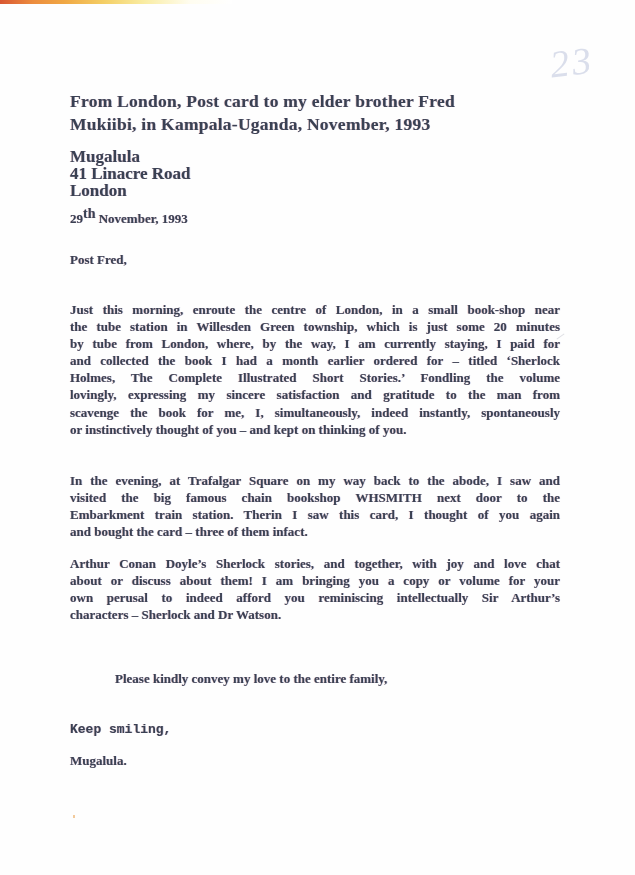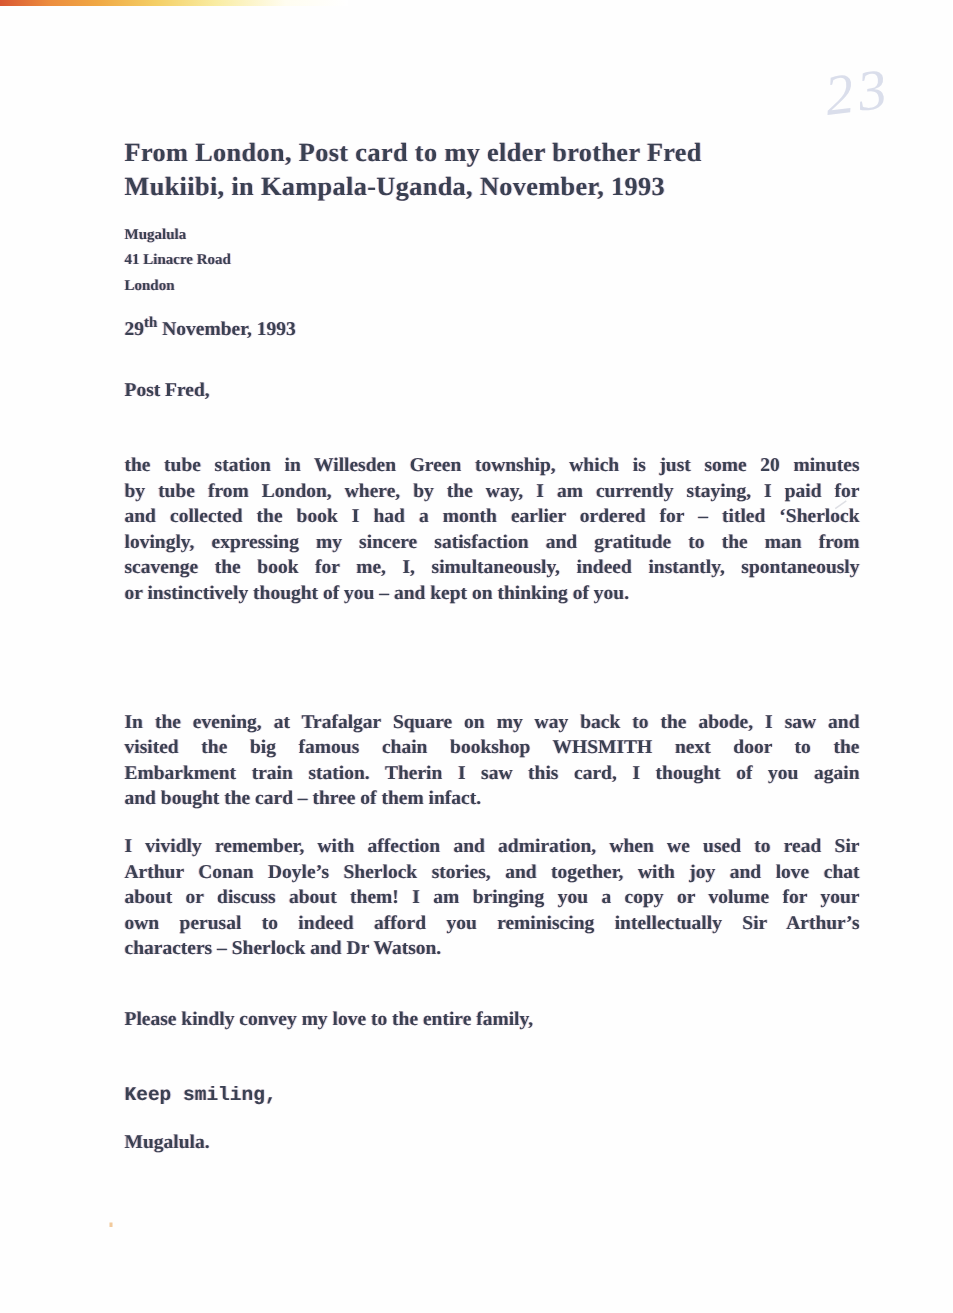"From London, Post card to" .blk { left: 83px -> 70px }
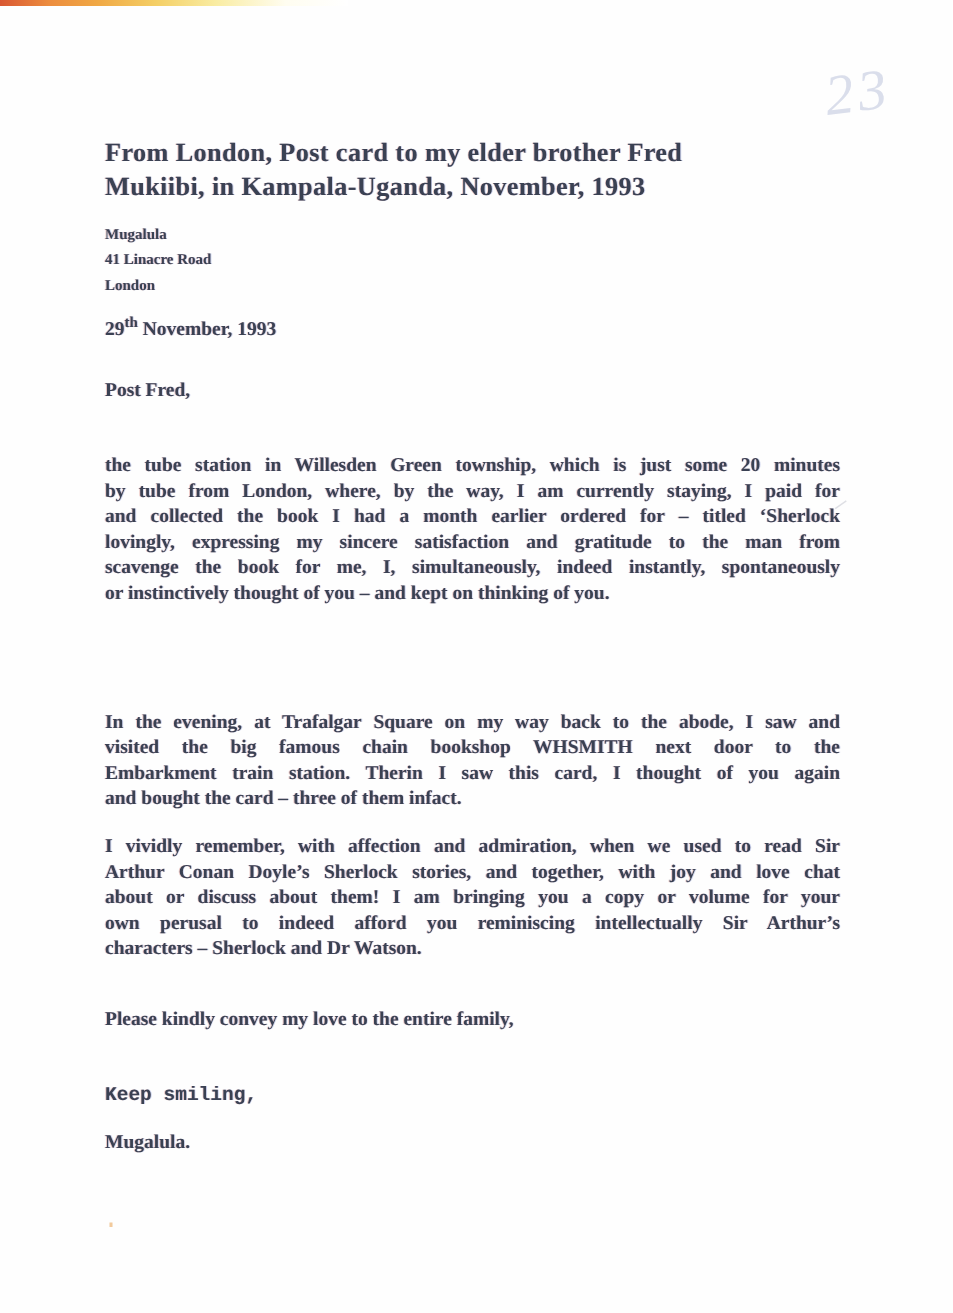"Mugalula" .sender { font-size: 10px -> 17px }
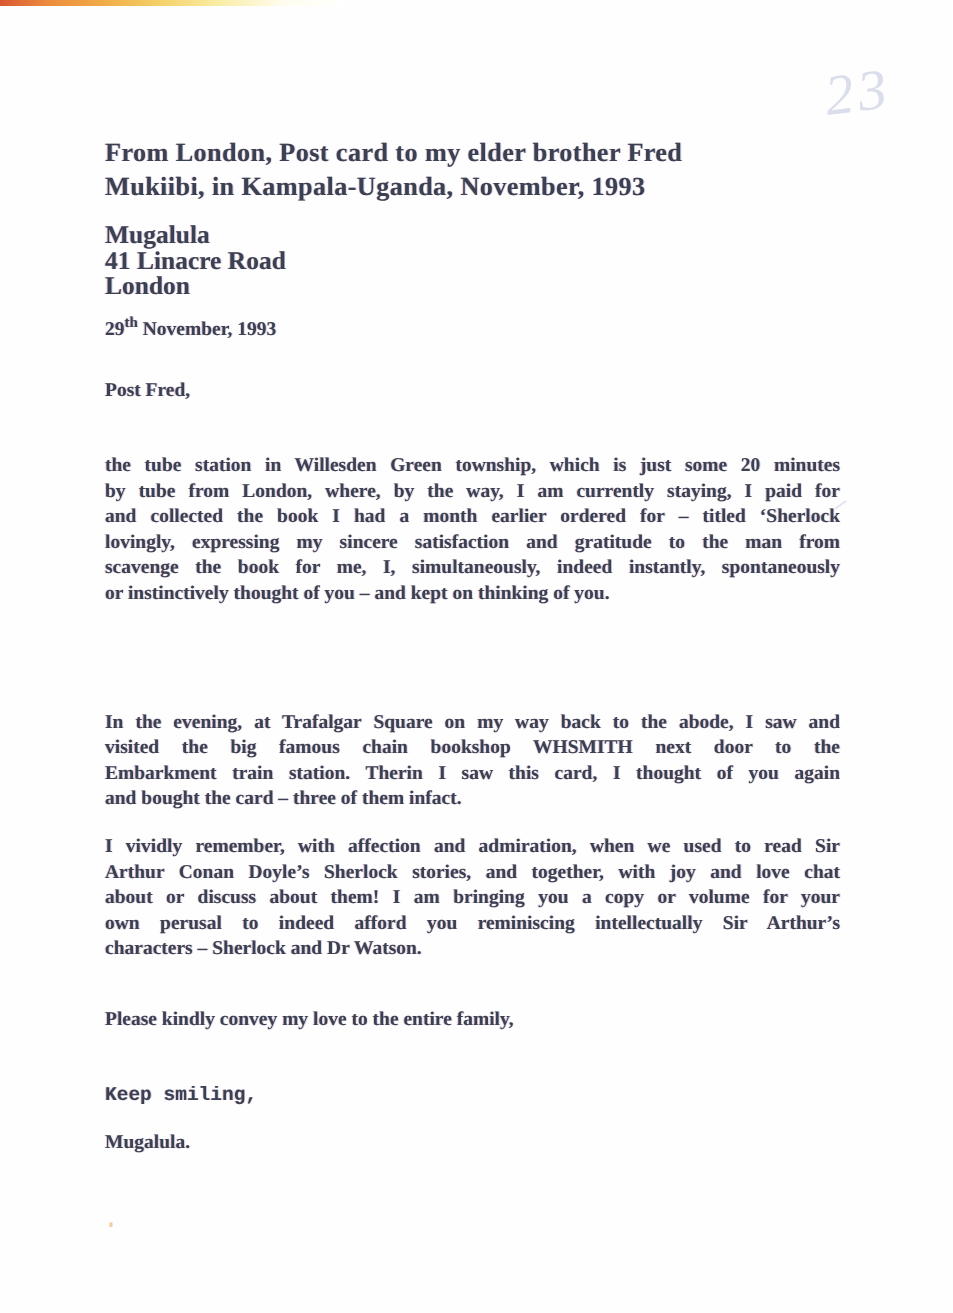"th" .dateline sup { font-size: 10px -> 14px }
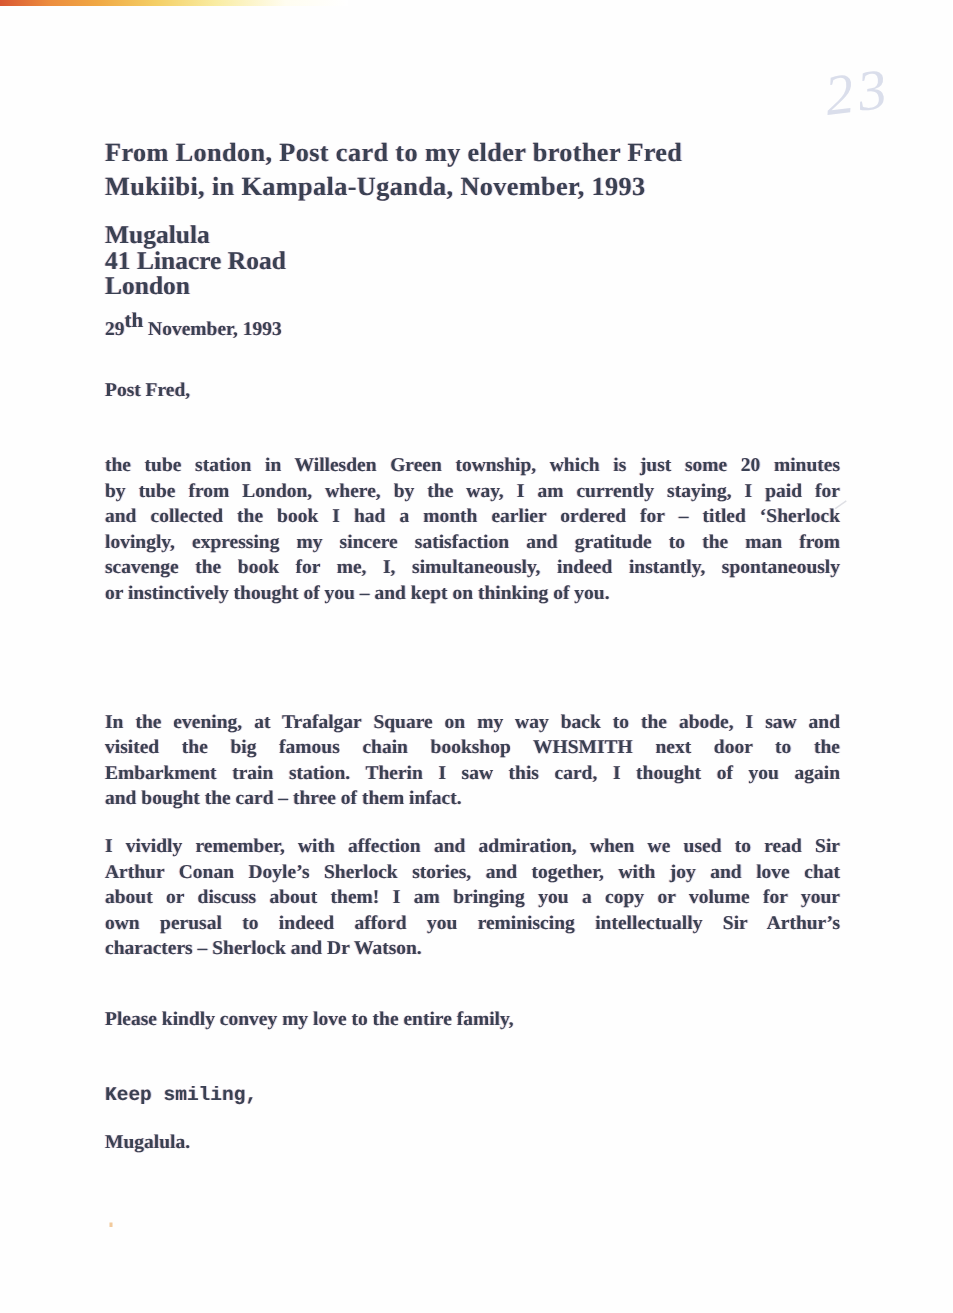"Just this morning, enroute the" div.jl { html: none -> <div>Just this morning, enroute the centre of London, in a small book-shop near</div> }
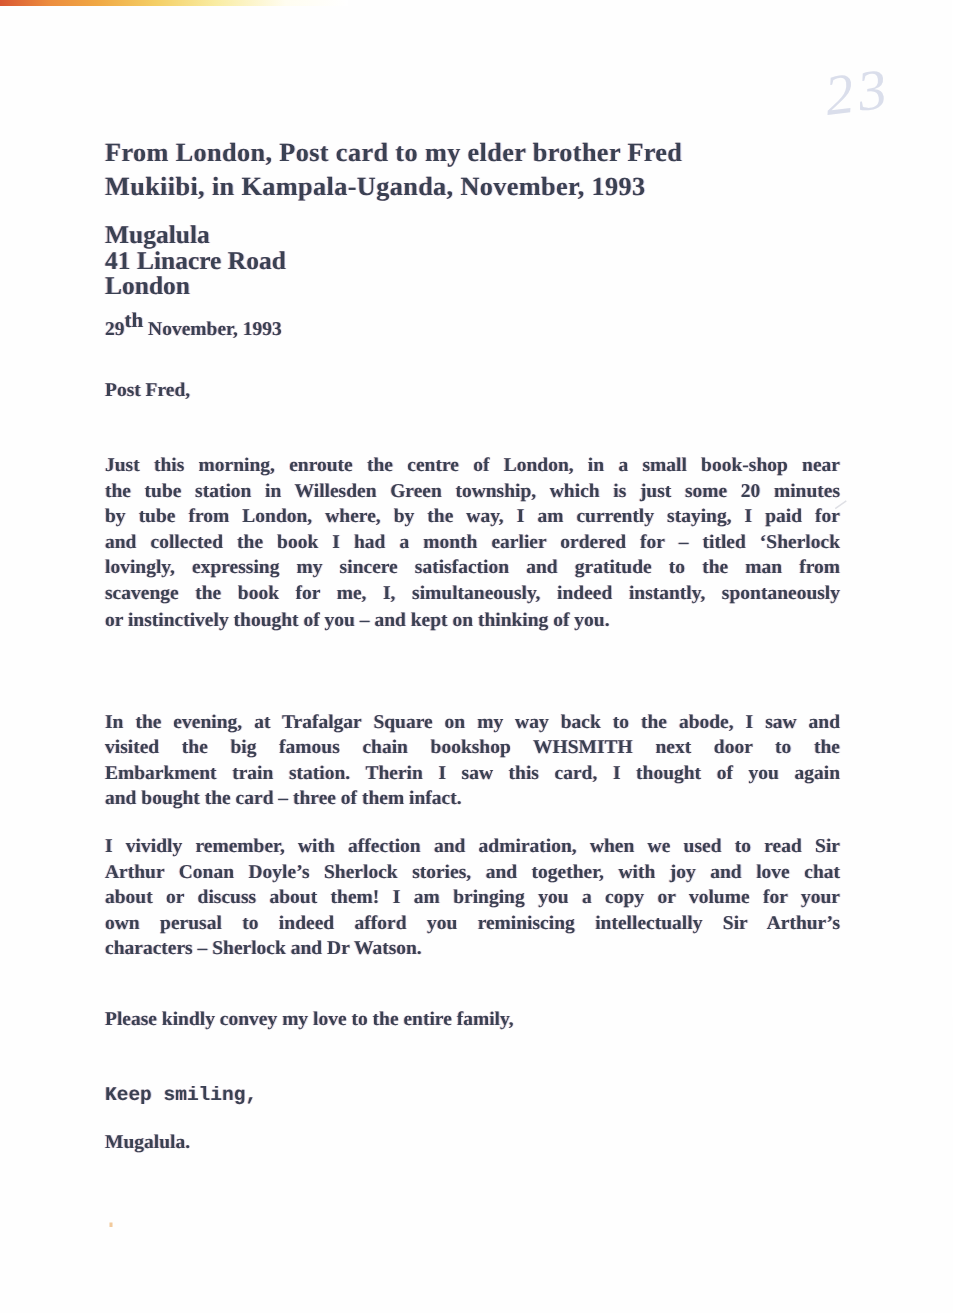"Holmes, The Complete Illustrated Short" div.jl { html: none -> <div>Holmes, The Complete Illustrated Short Stories.’ Fondling the volume</div> }
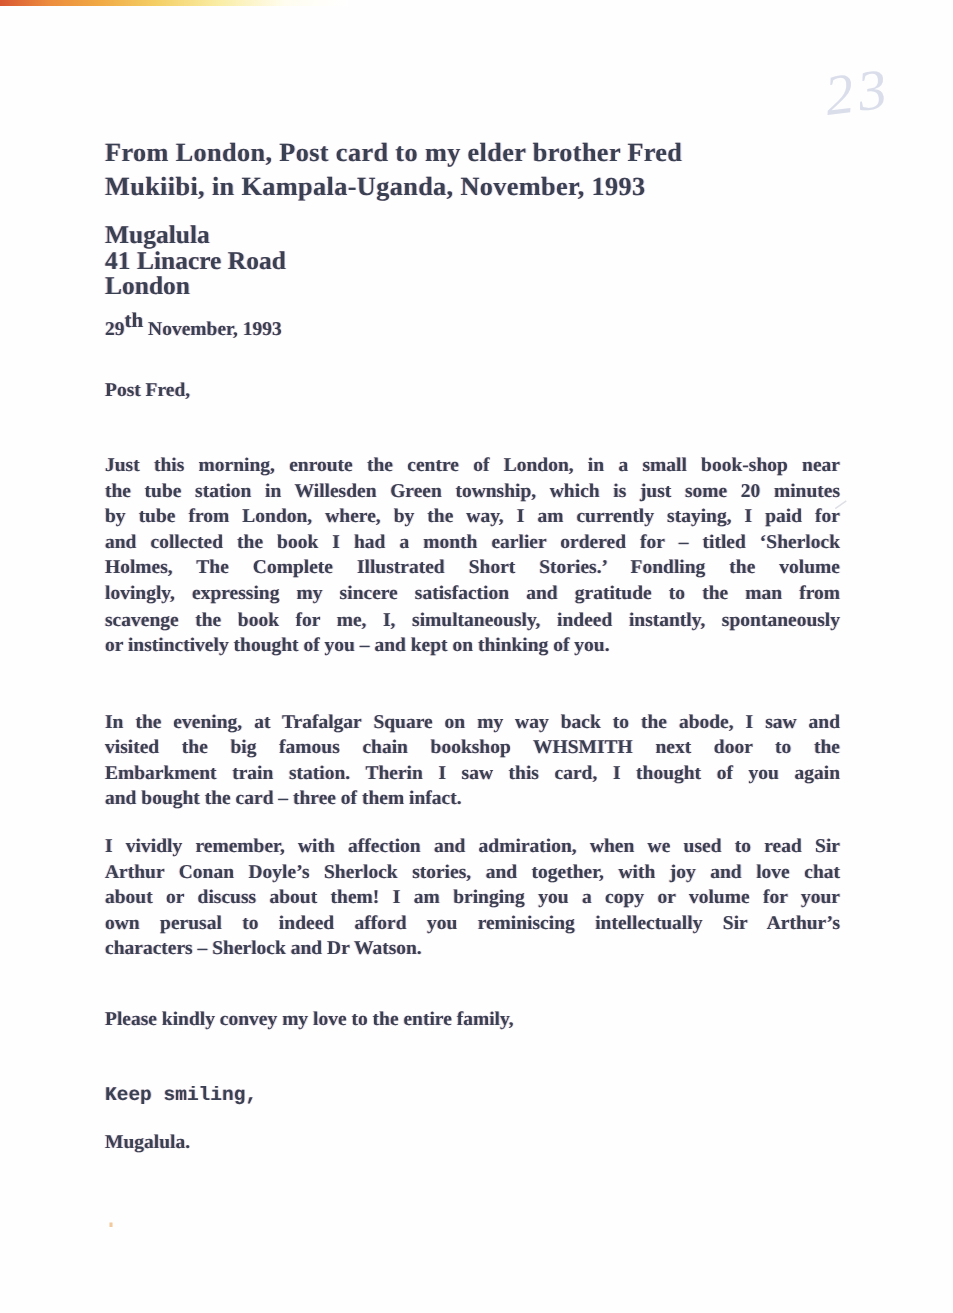"I vividly remember, with affection" div.jl { html: <div>I vividly remember, with affection and admiration, when we used to read Sir</div> -> none }
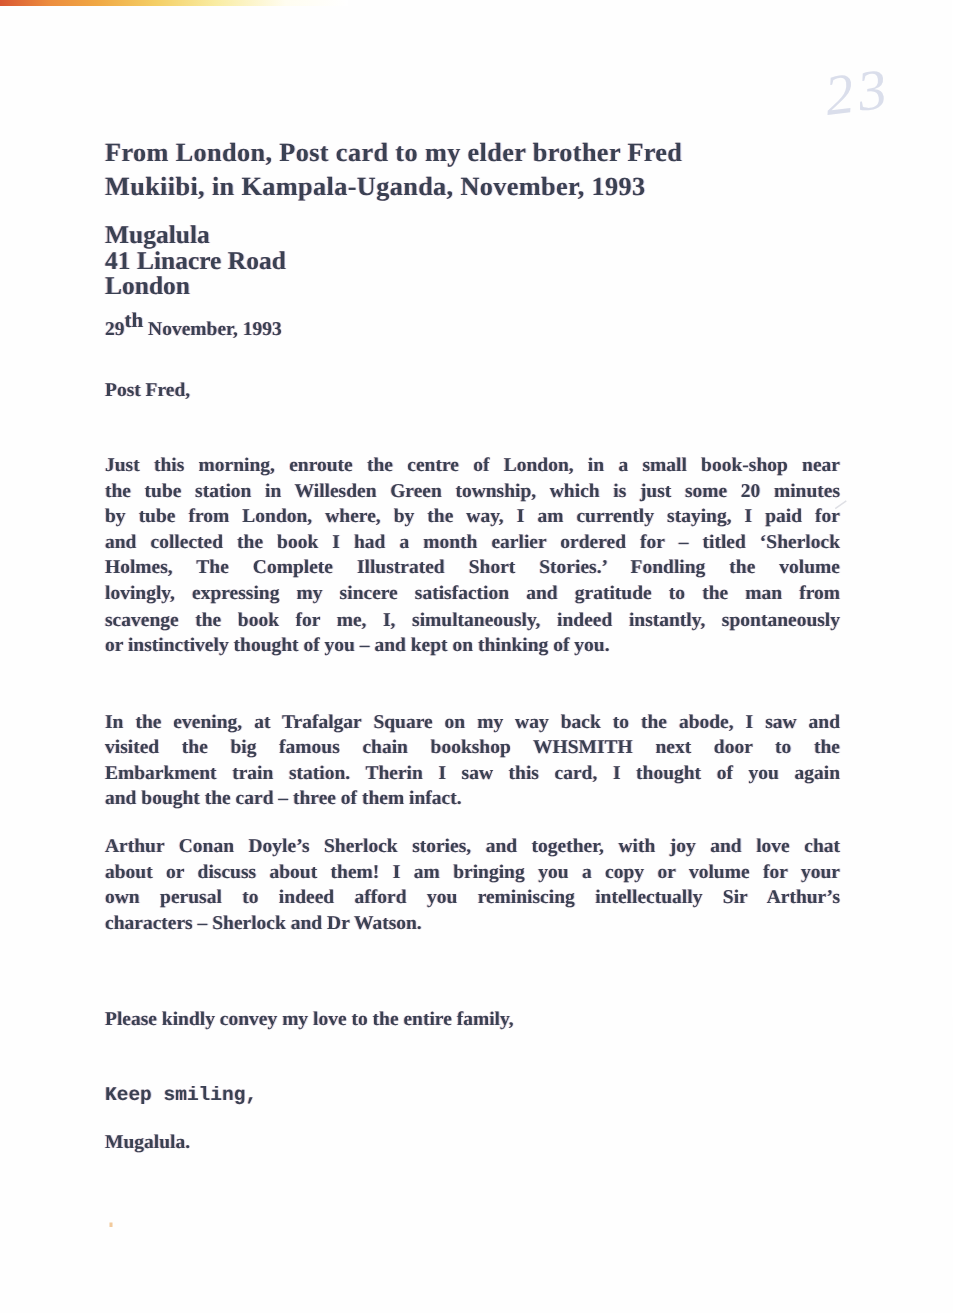"Please kindly convey my love" .close1 { margin-left: none -> 45px }
